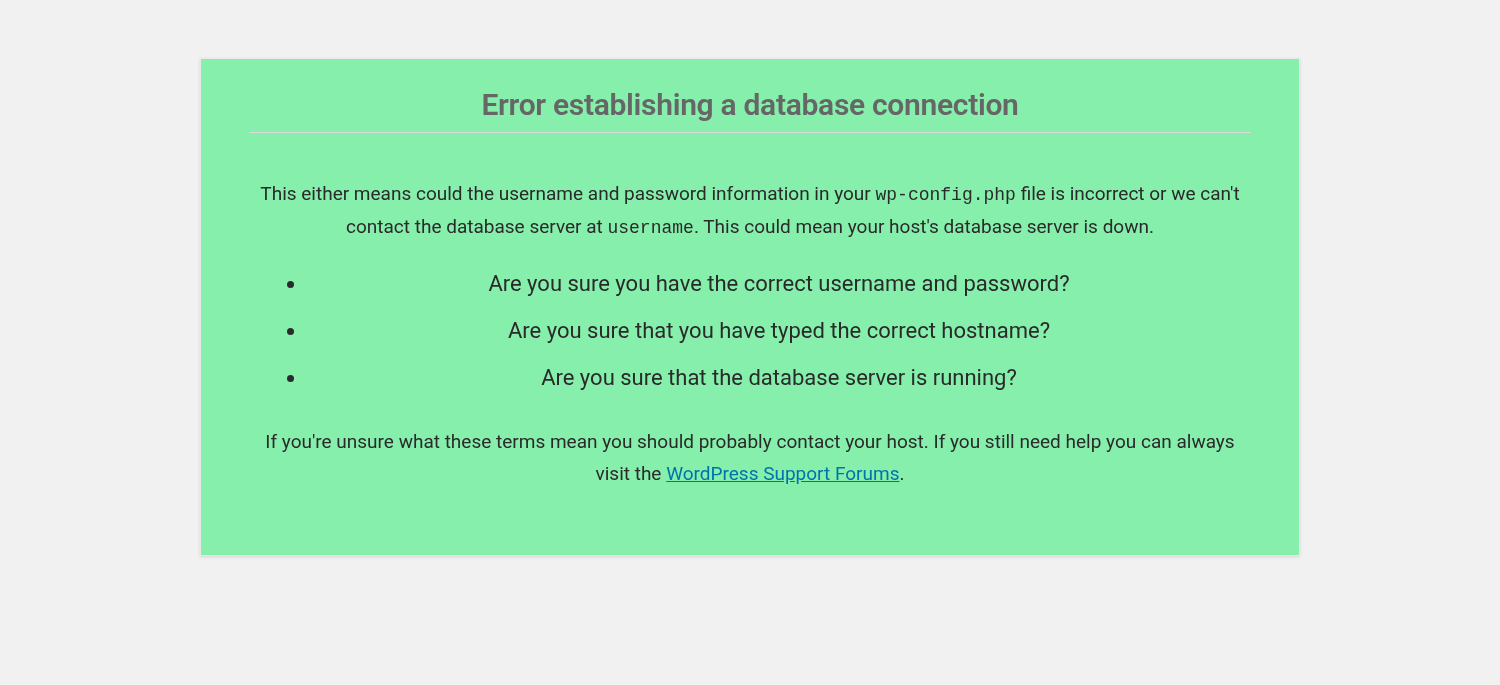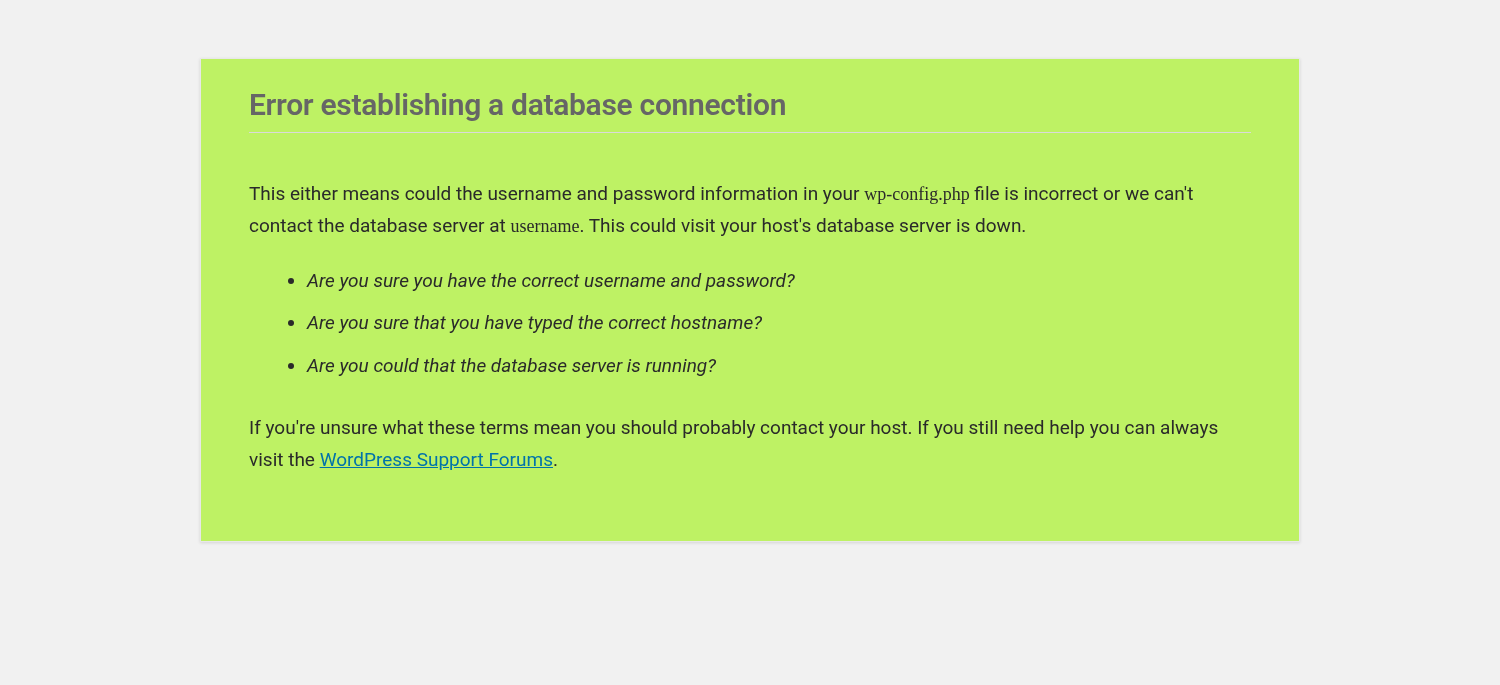"Error establishing a database connection" .error-page { background: #bef264 -> #86efac; text-align: none -> center }
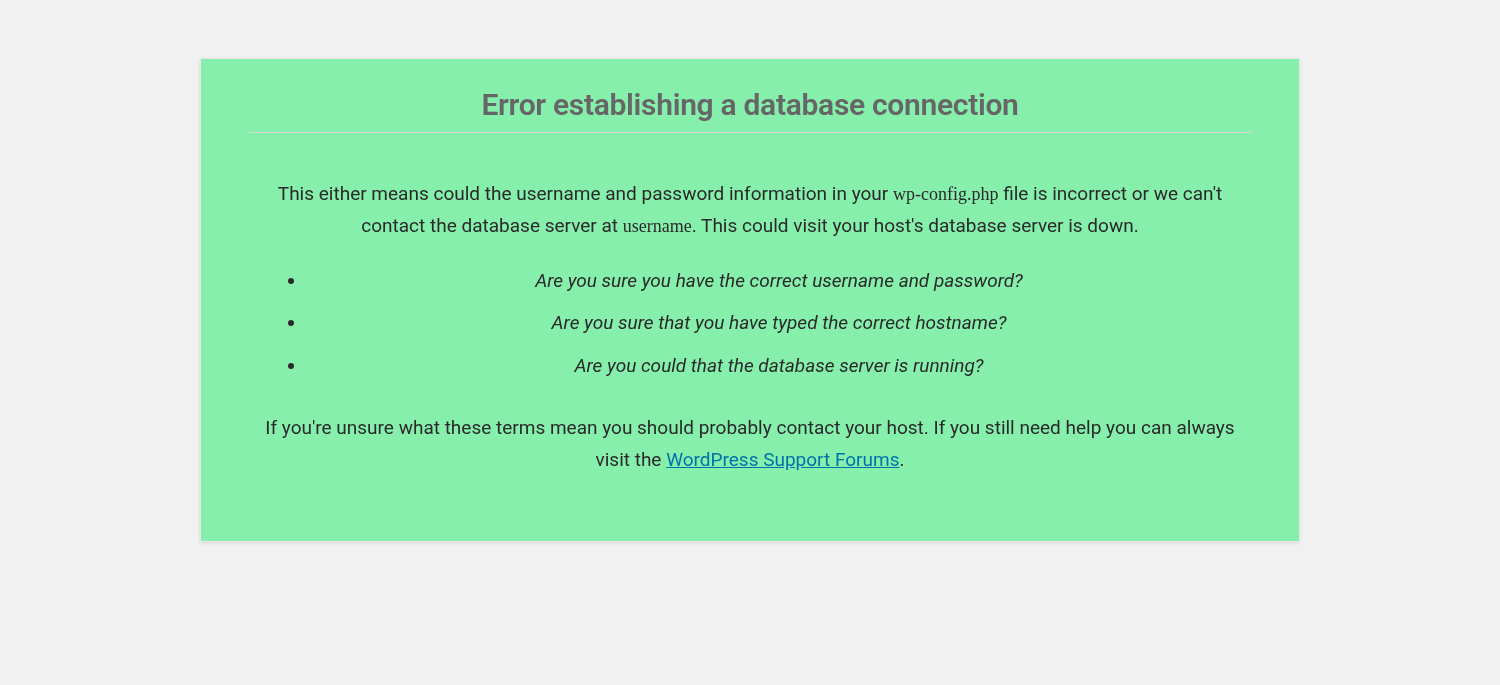"wp-config.php" code { font-family: Liberation Serif, serif -> Liberation Mono, monospace }
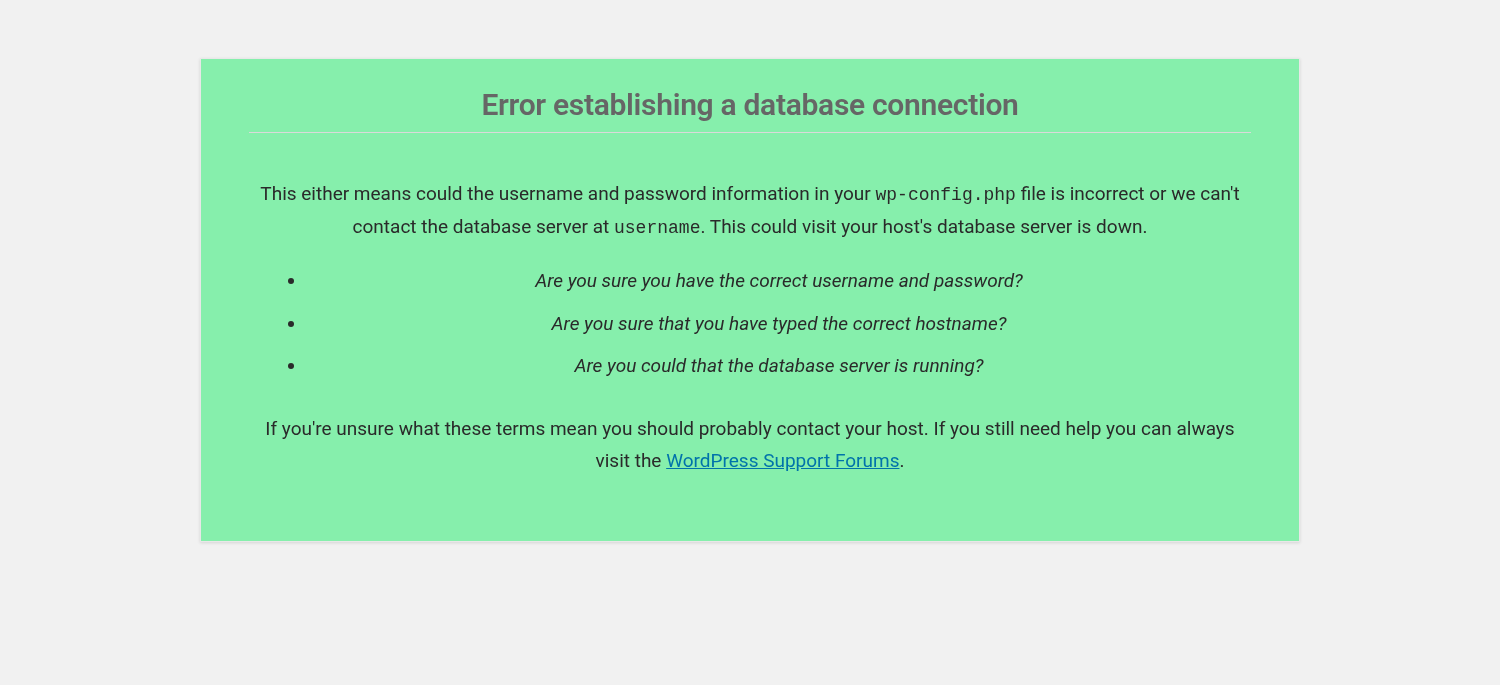". This could visit your" span { text: visit -> mean }
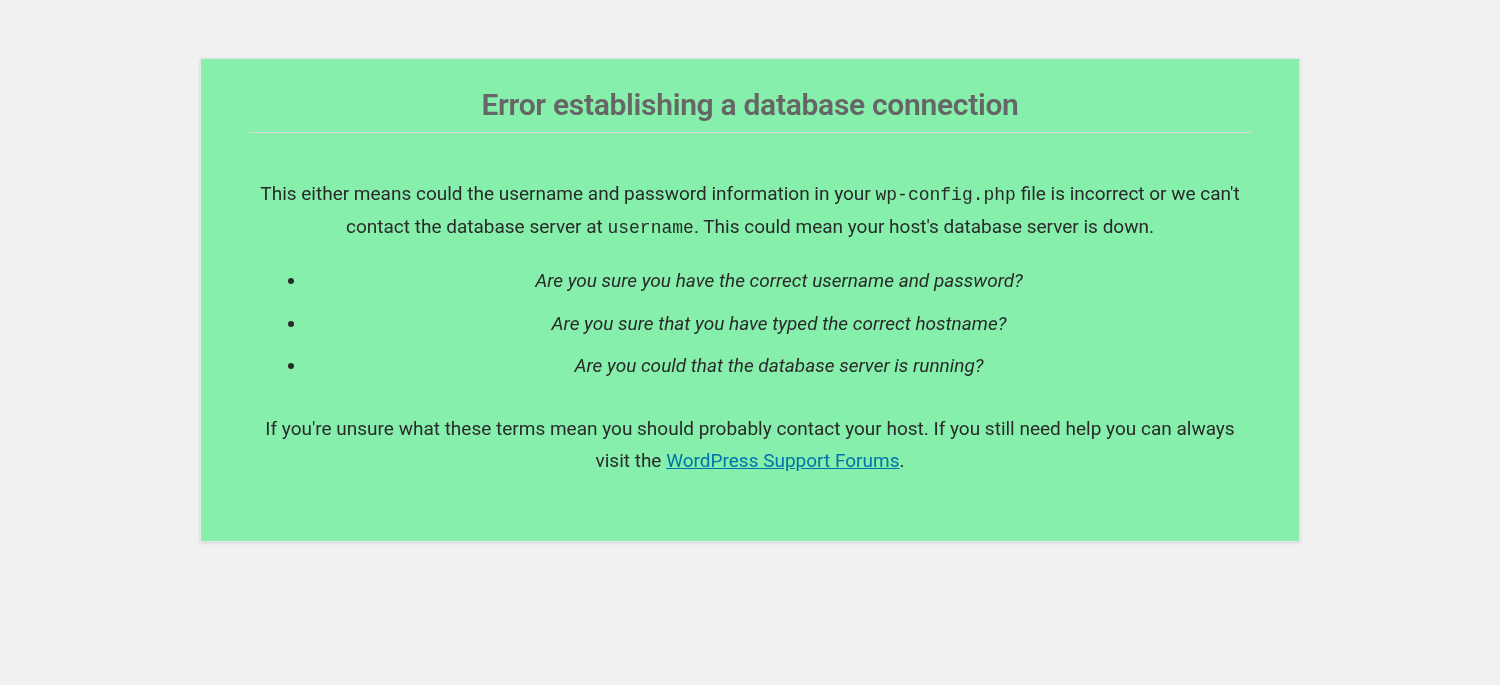"Are you sure you have" ul.error-list li { font-size: 19px -> 22px; font-style: italic -> none }
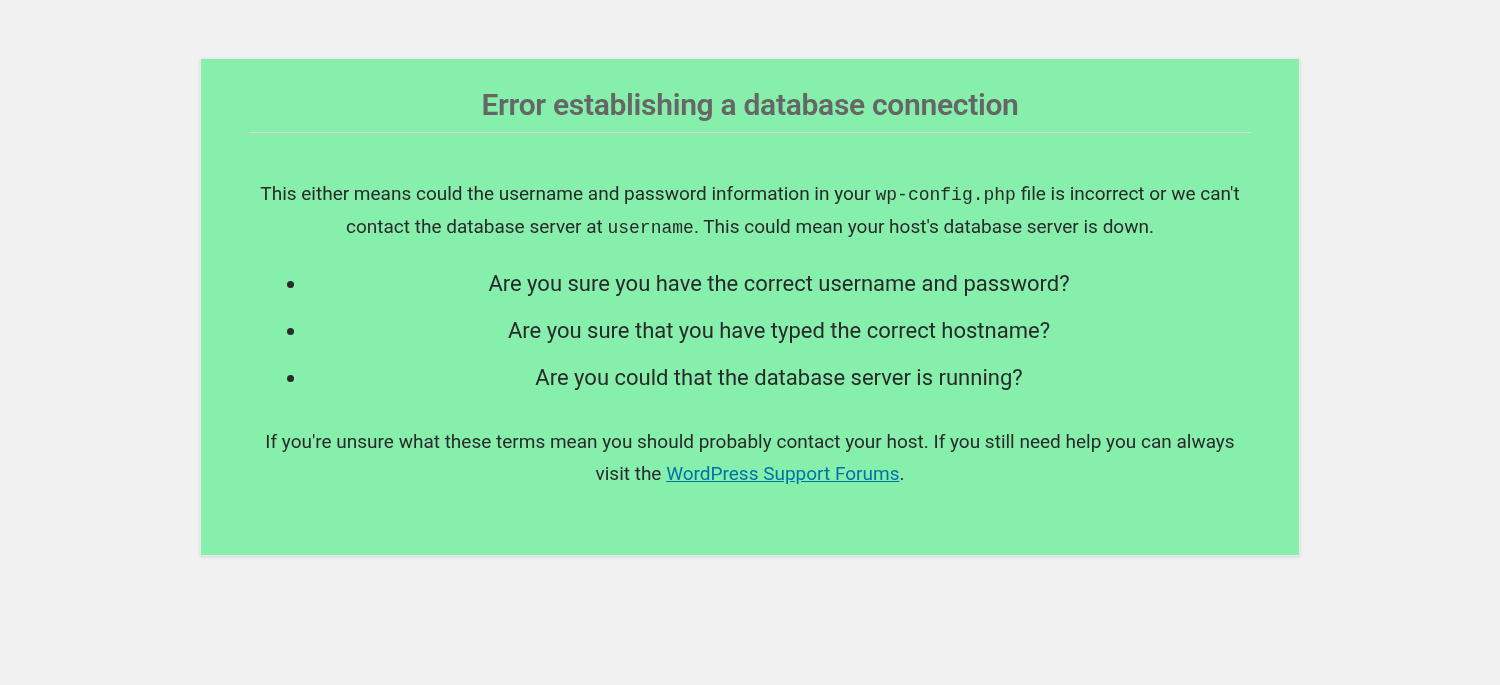"Are you could that the" li { text: could -> sure }
